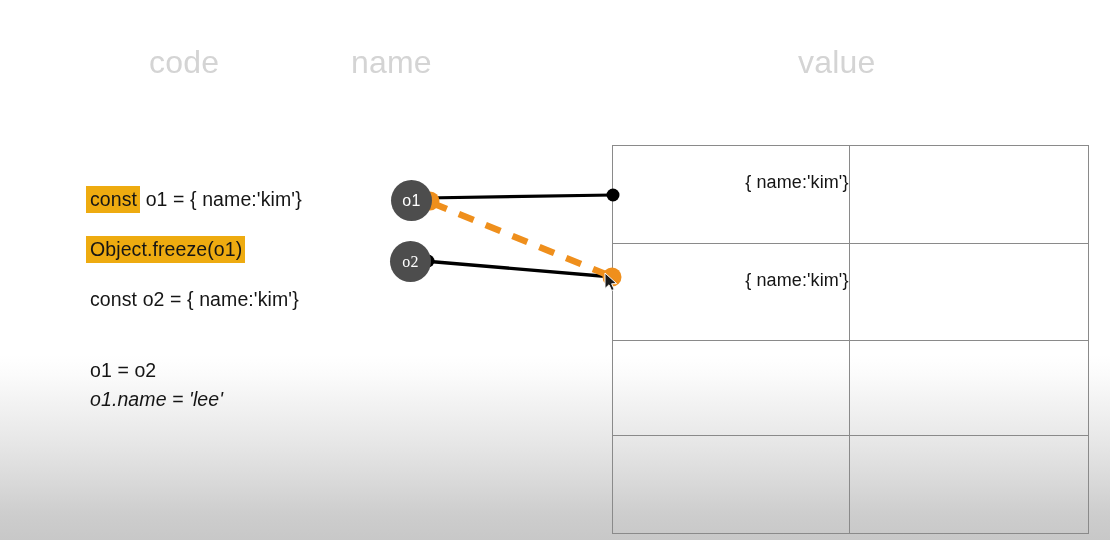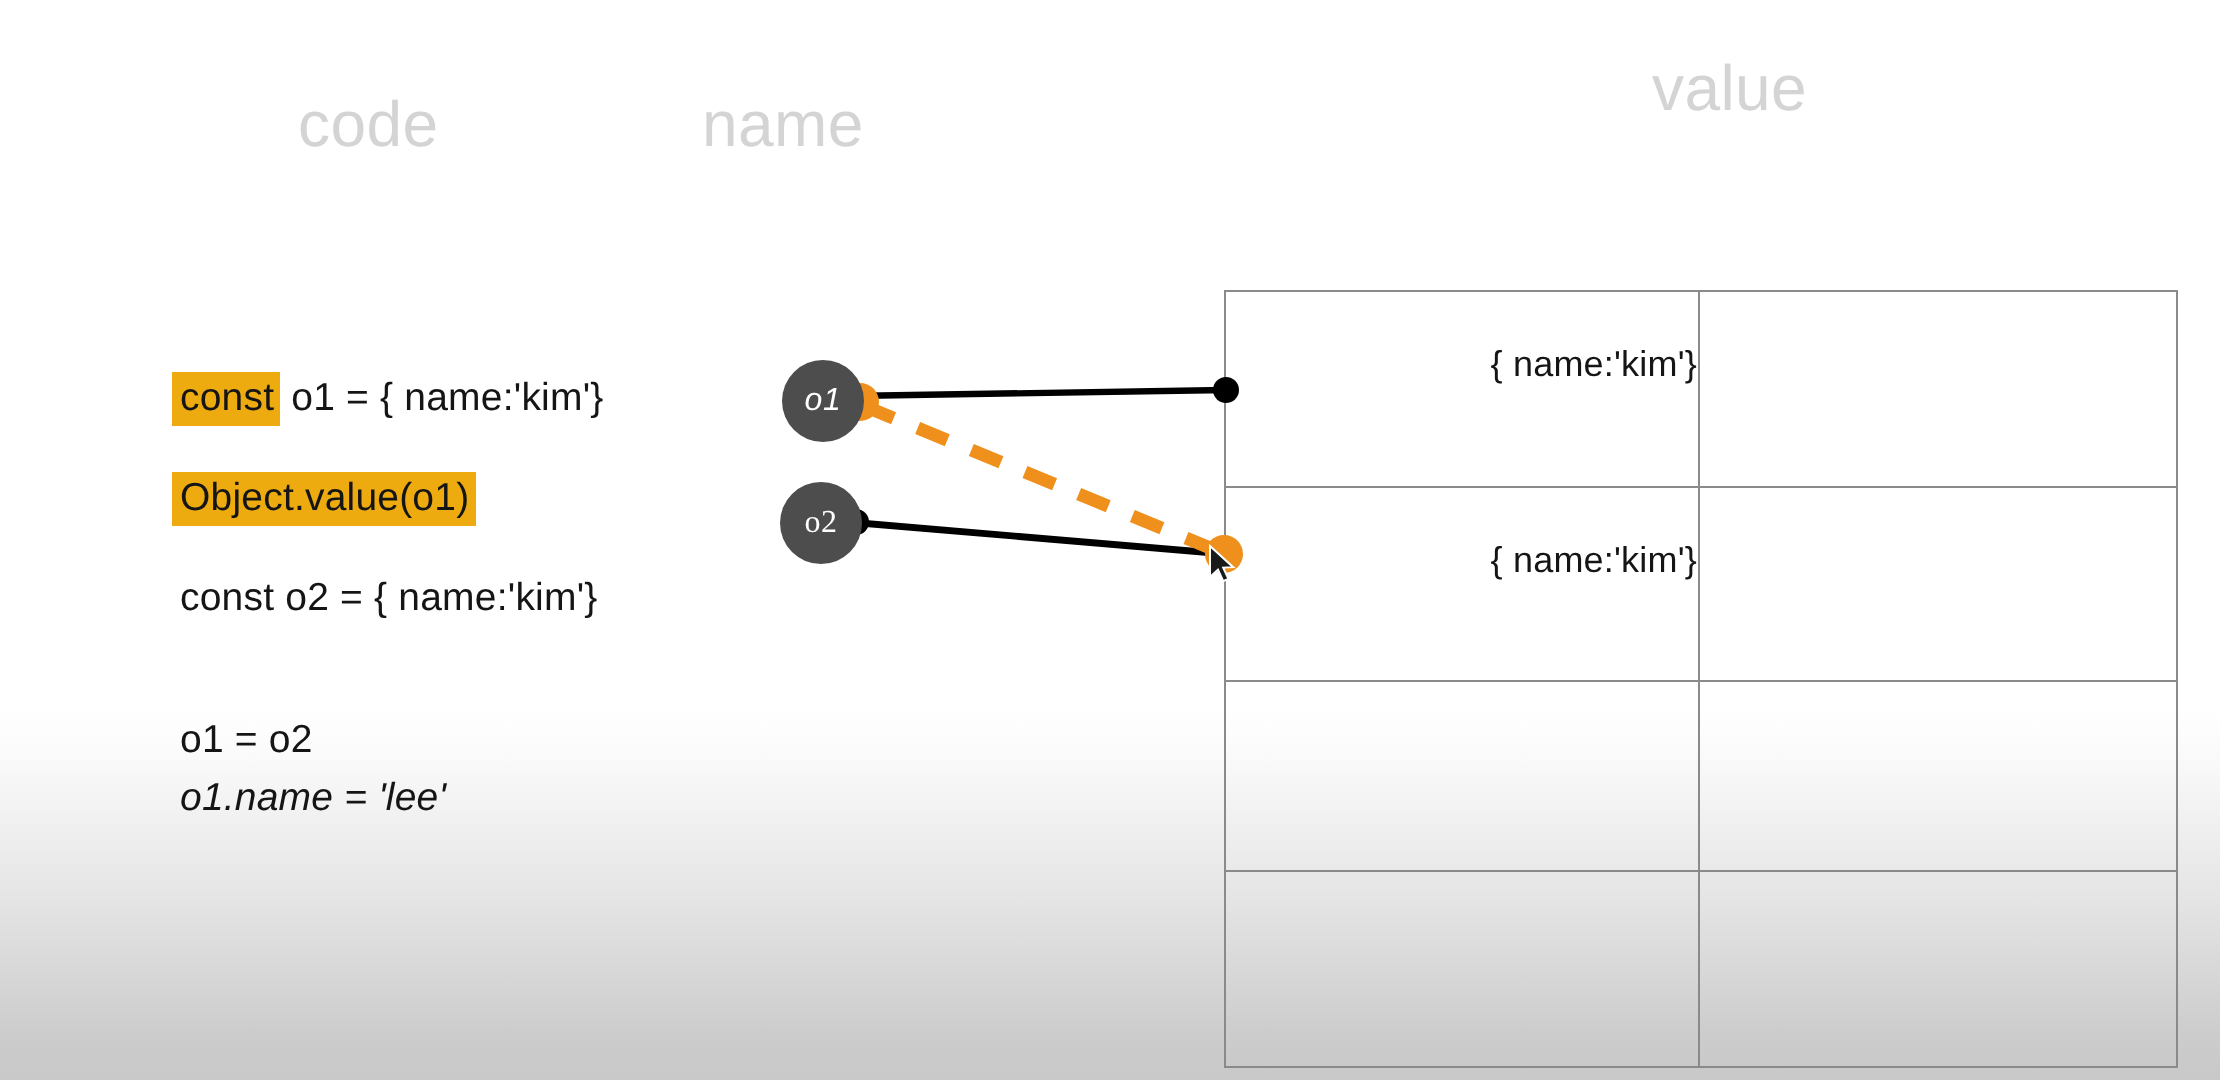"value" #hdr-value { margin-left: 28px -> none; top: 28px -> 46px }
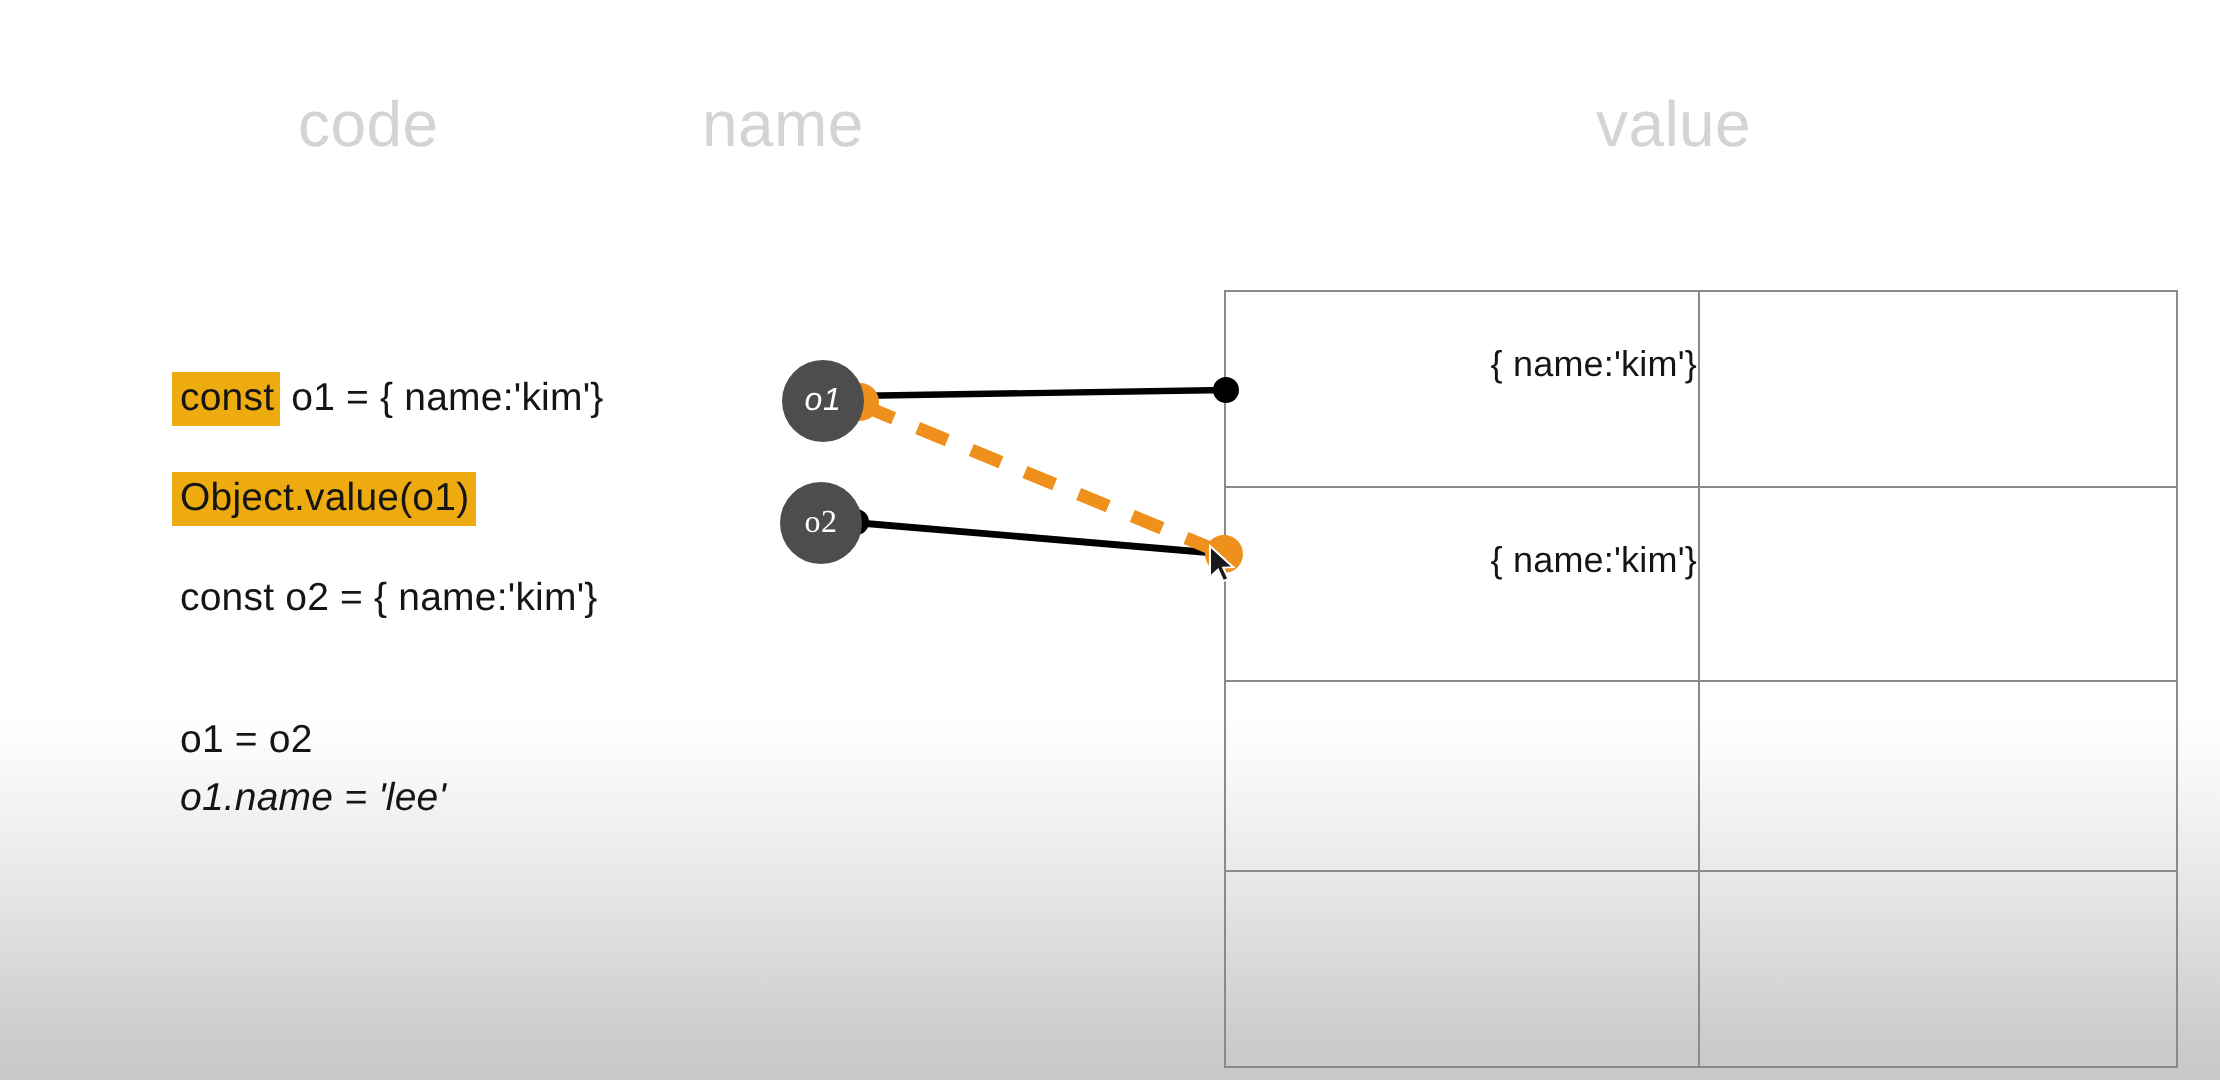"o1" #node-o1 { font-style: italic -> none }
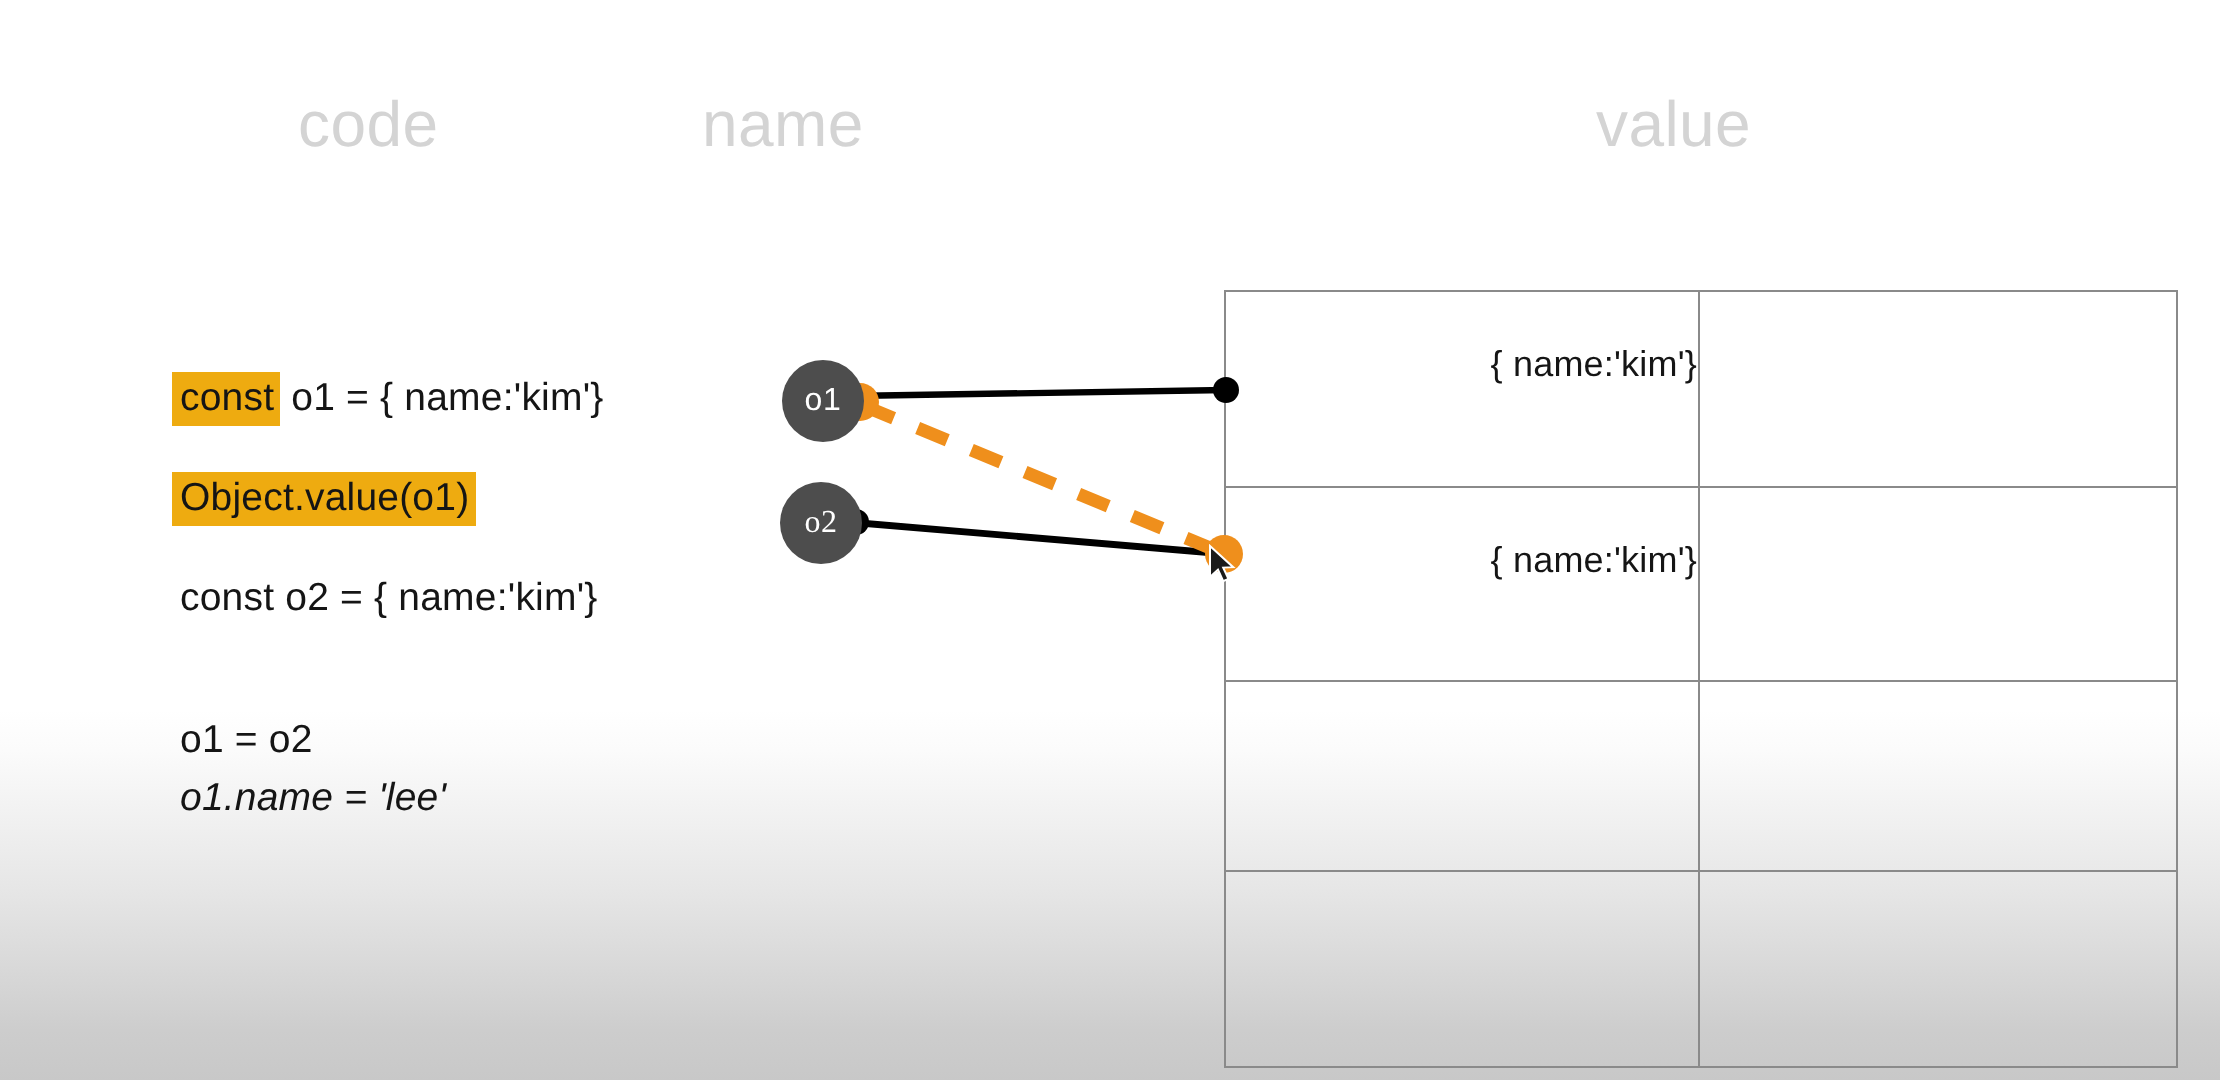"Object.value(o1)" span.hl { text: Object.value -> Object.freeze }
